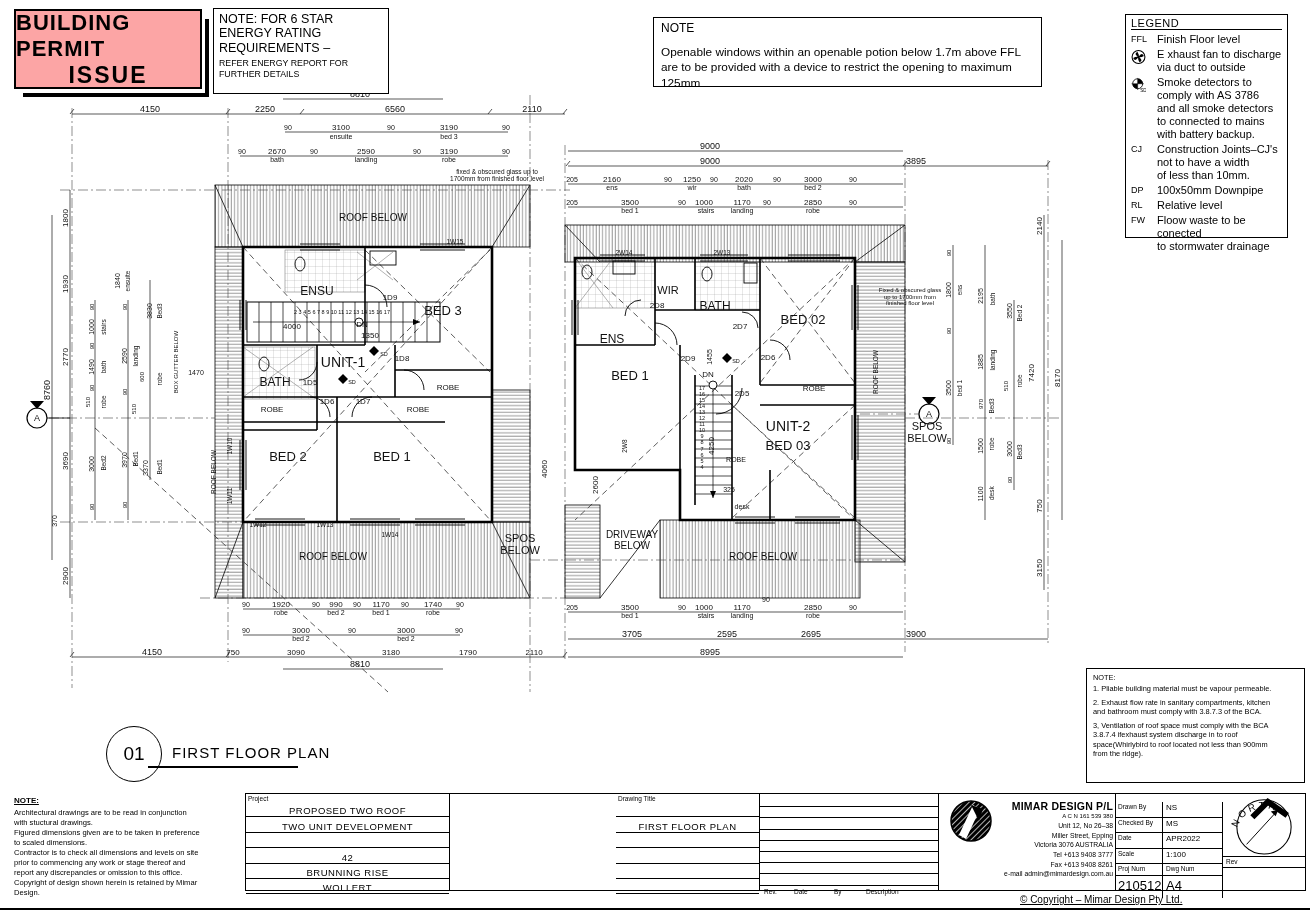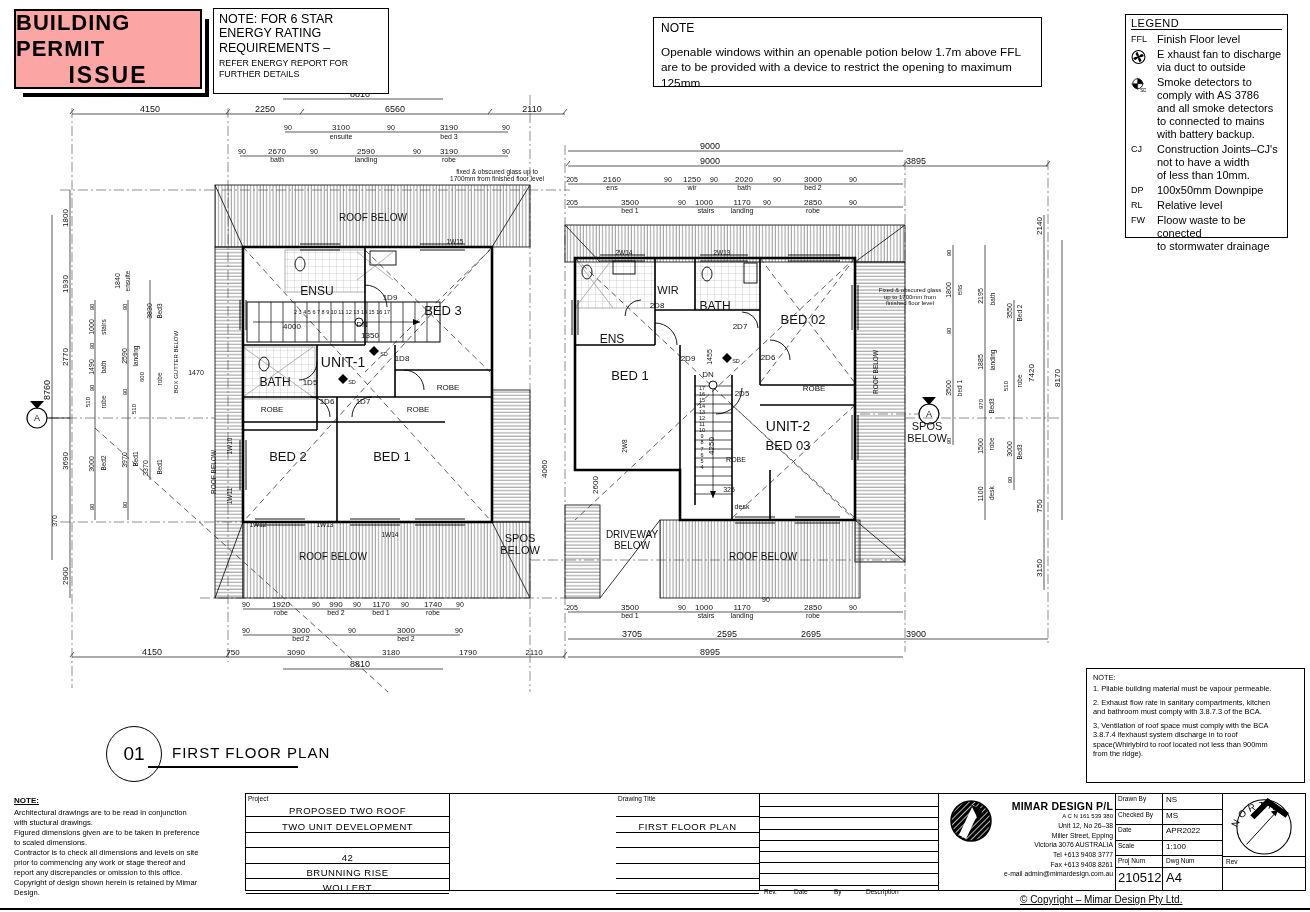"NS" .fields { top: 0 -> 8px }
